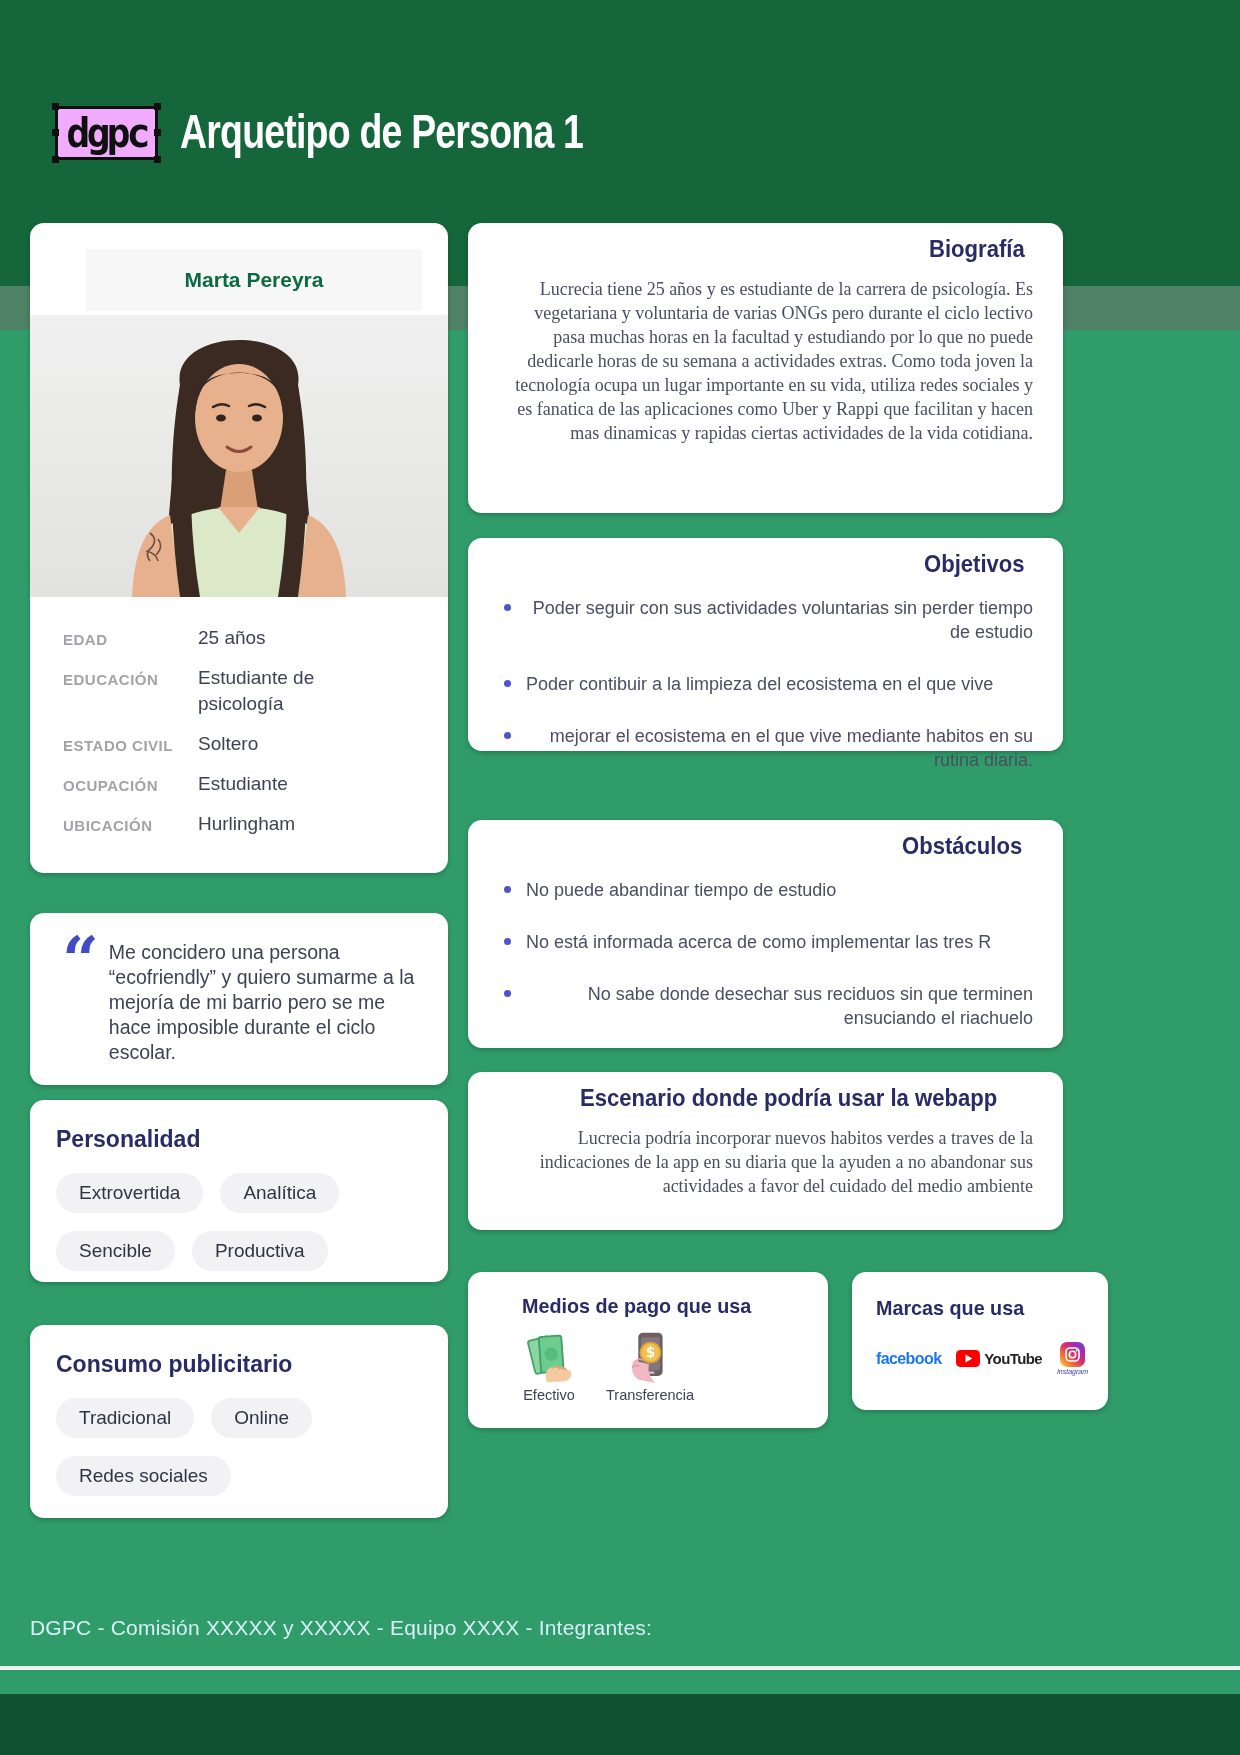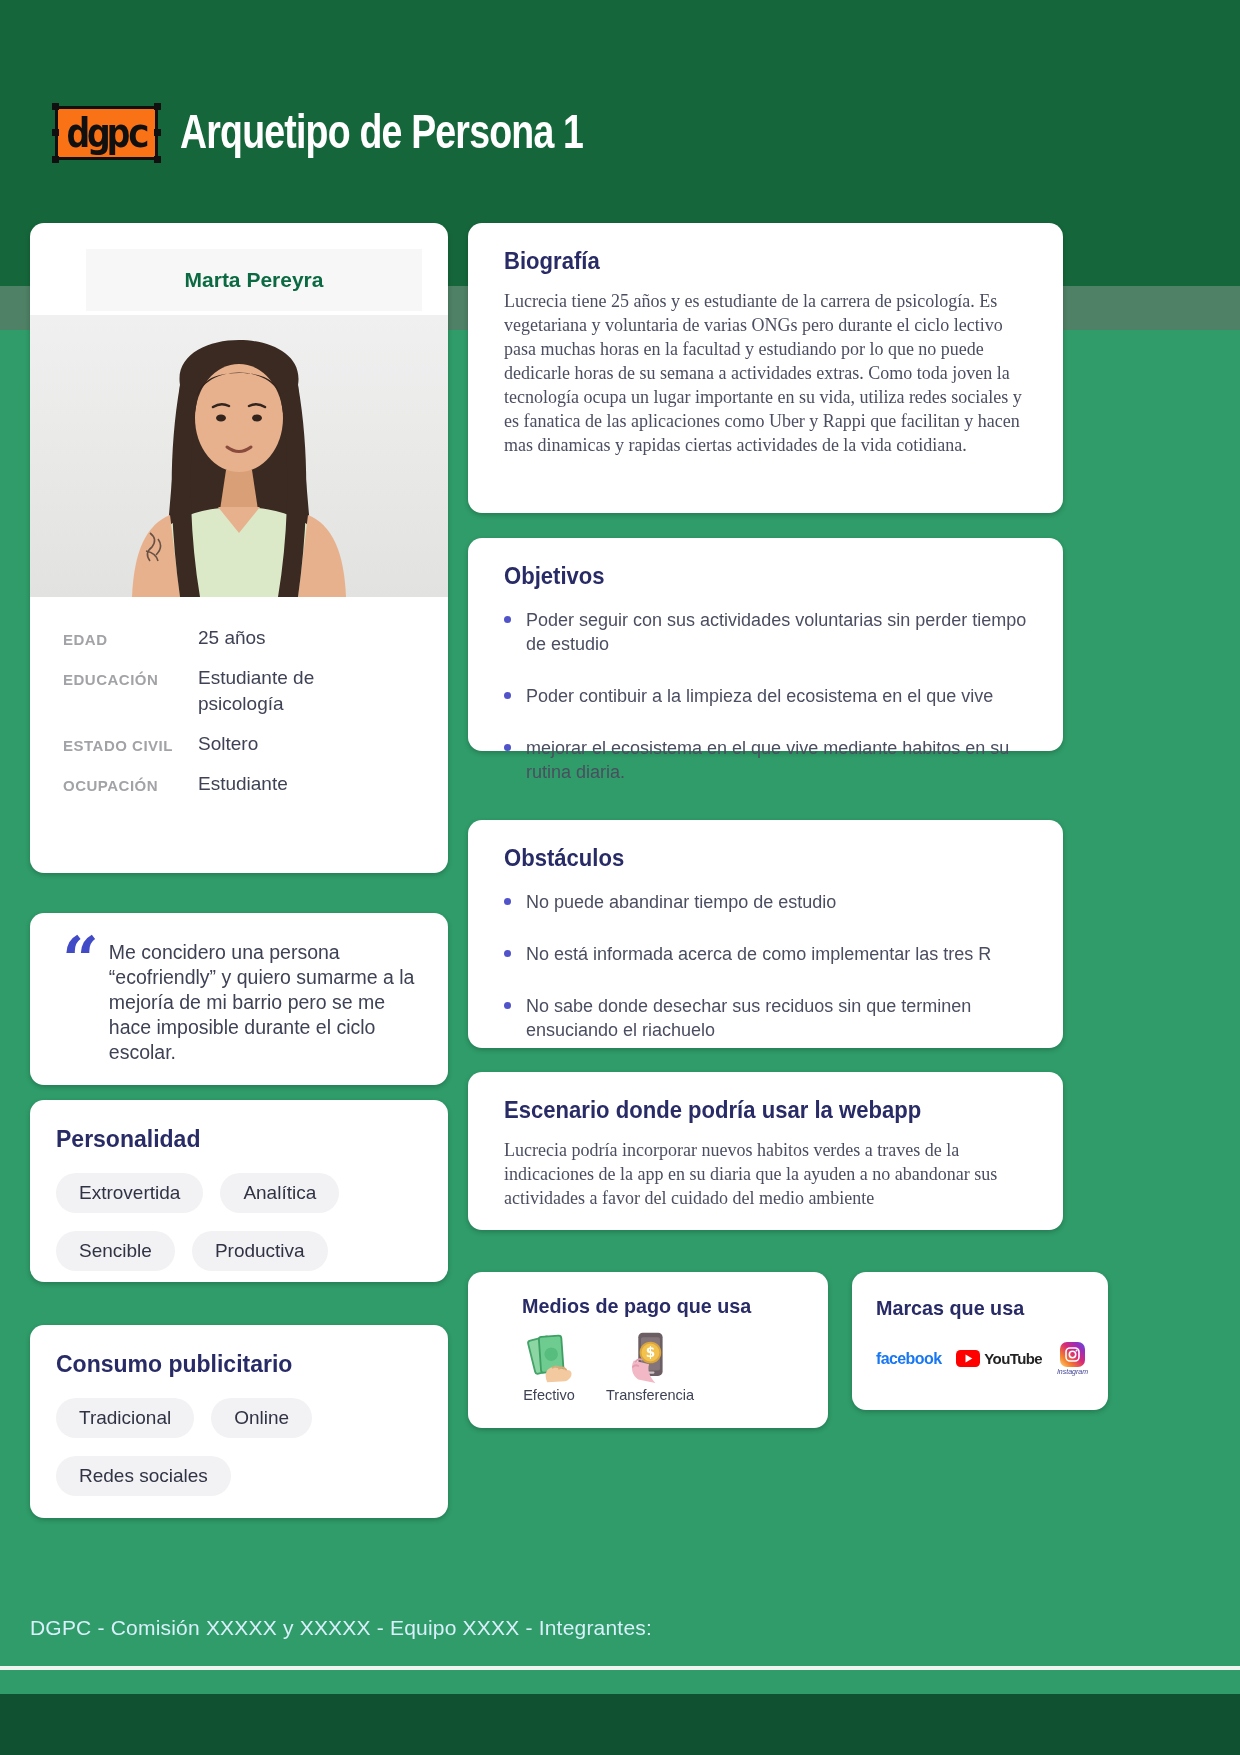"dgpc" .logo { background: #f97316 -> #f0abfc }
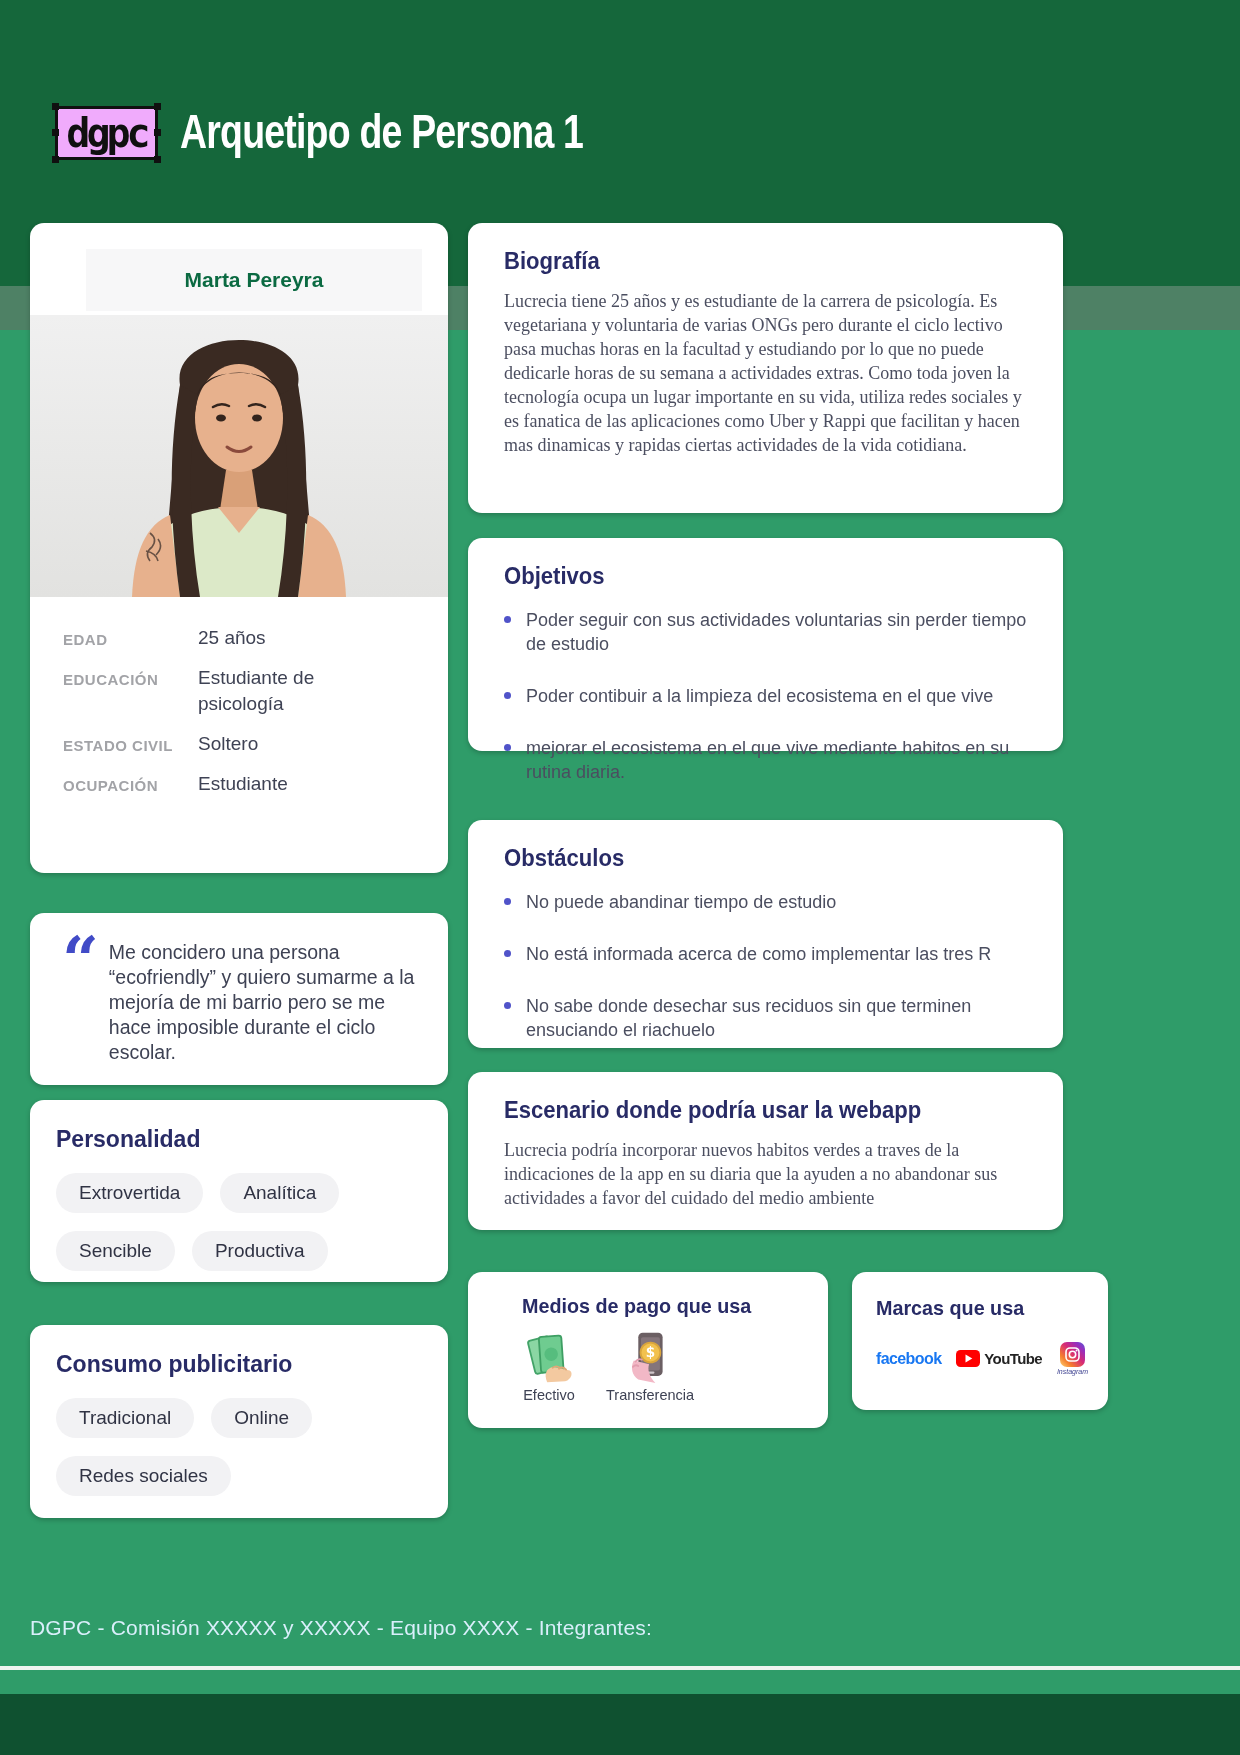"Biografía" .rcard { padding: 24px 30px 0 36px -> 12px 30px 0 36px; text-align: none -> right }
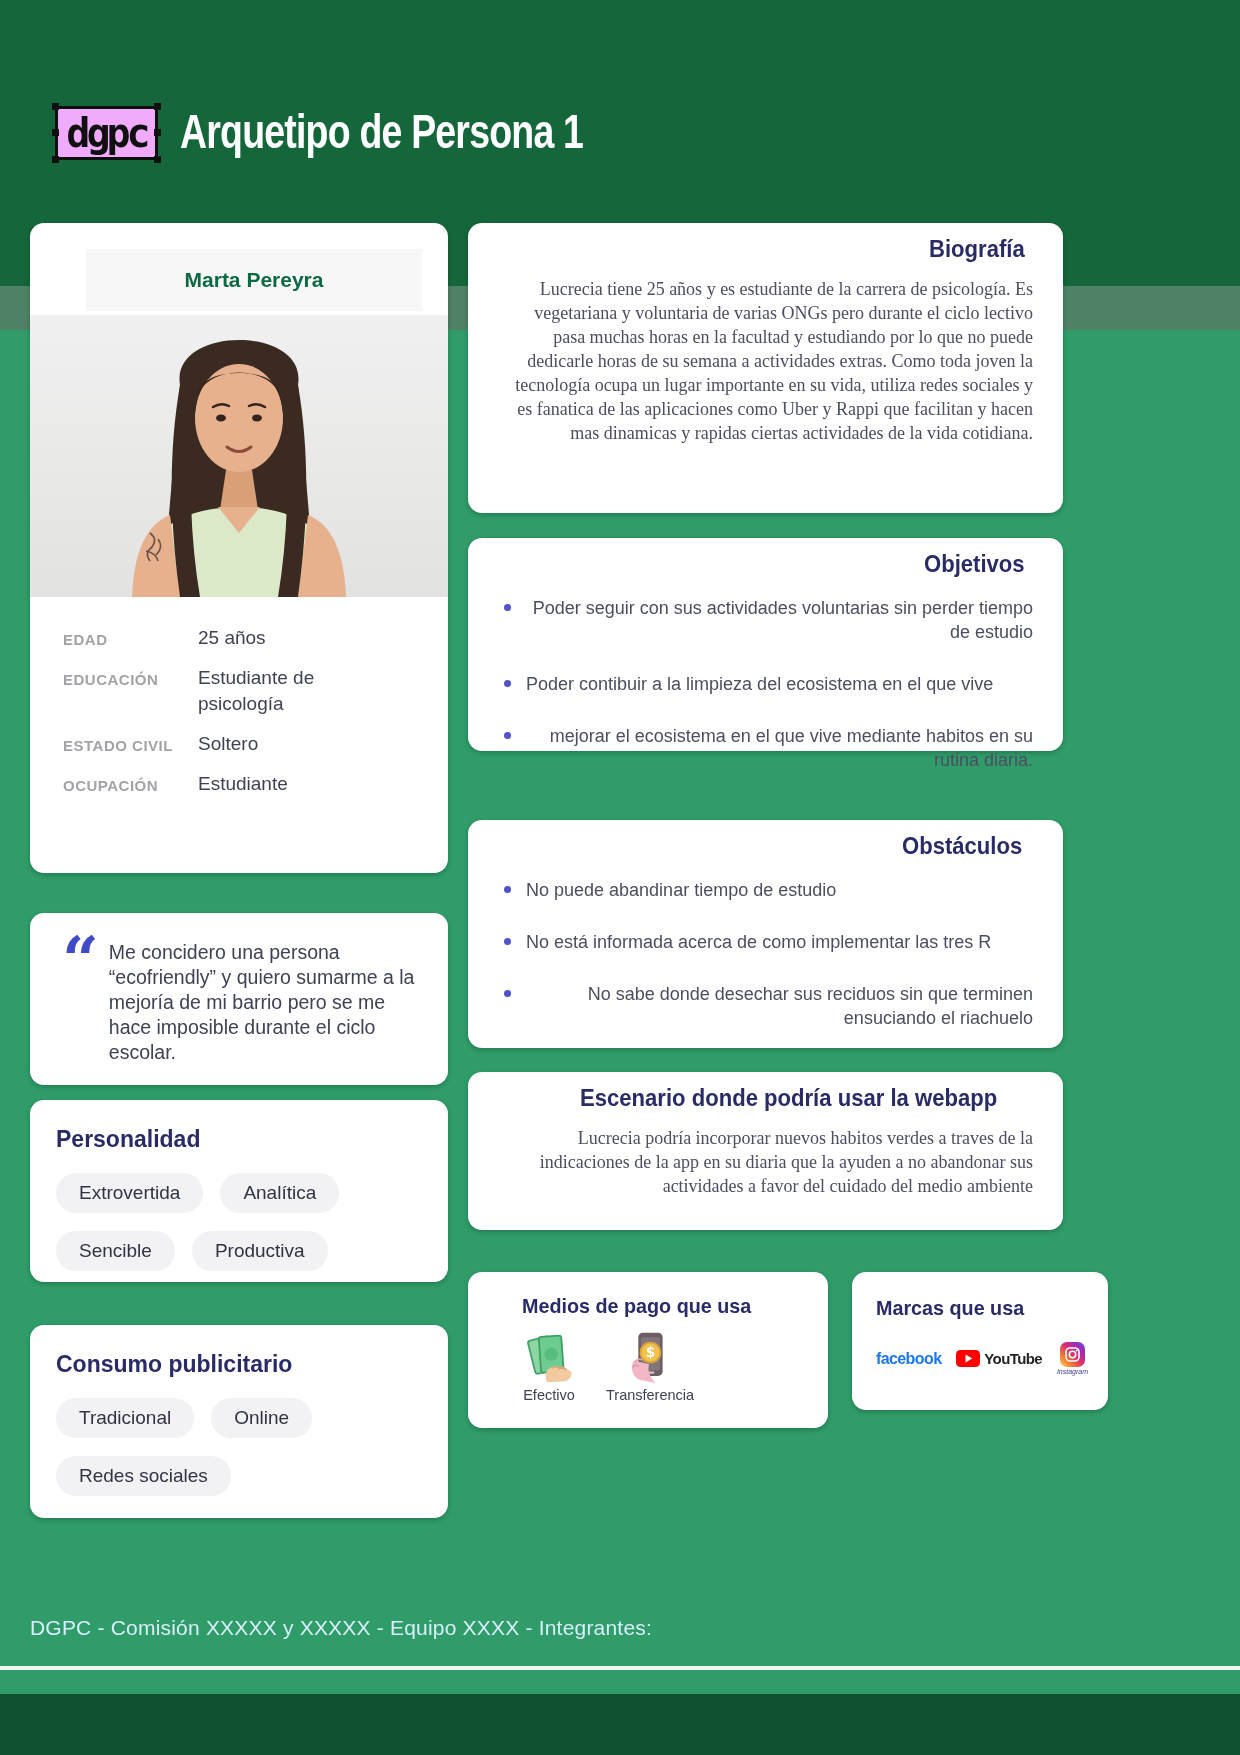"UBICACIÓN" div.frow { html: none -> <div> <div>UBICACIÓN</div> <div>Hurlingham</div> </div> }
